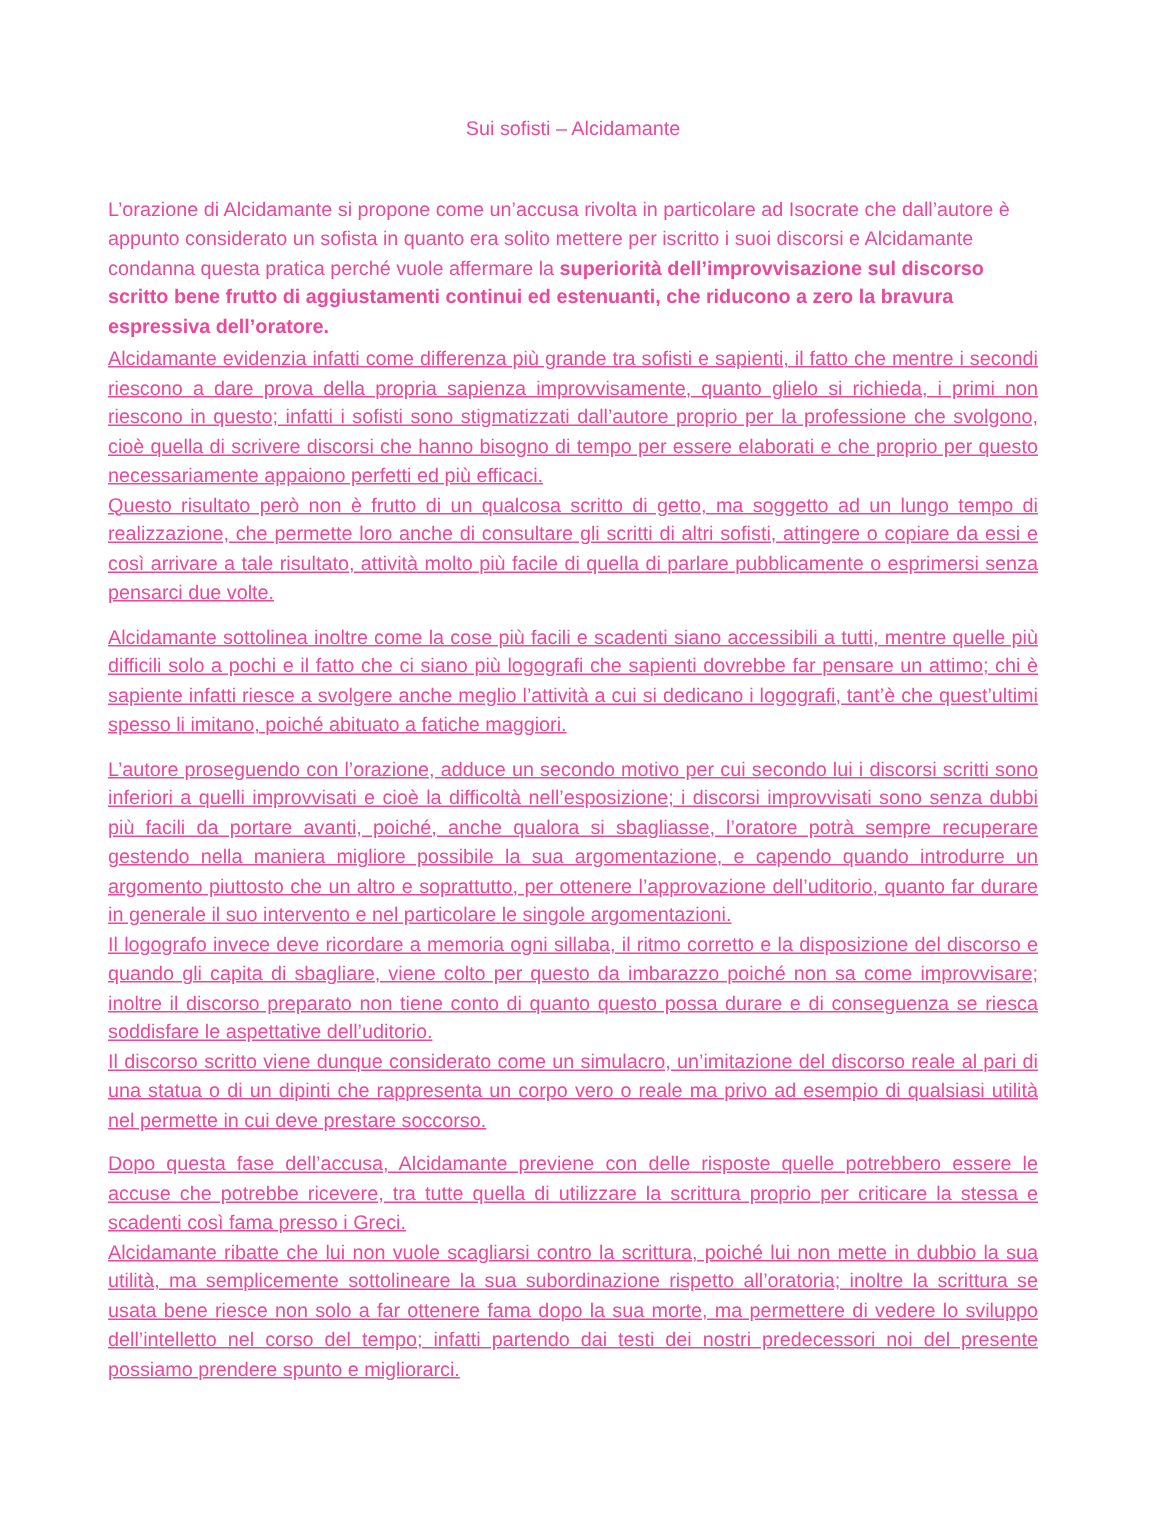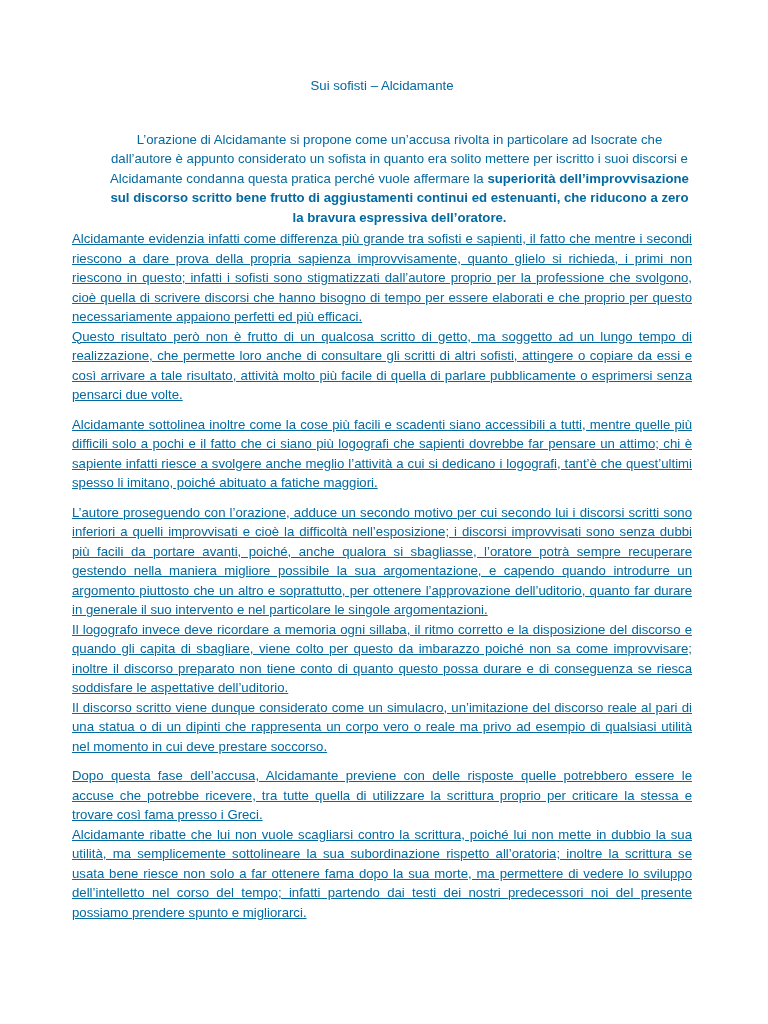"Sui sofisti – Alcidamante" div.page { color: #0369a1 -> #ec4899 }
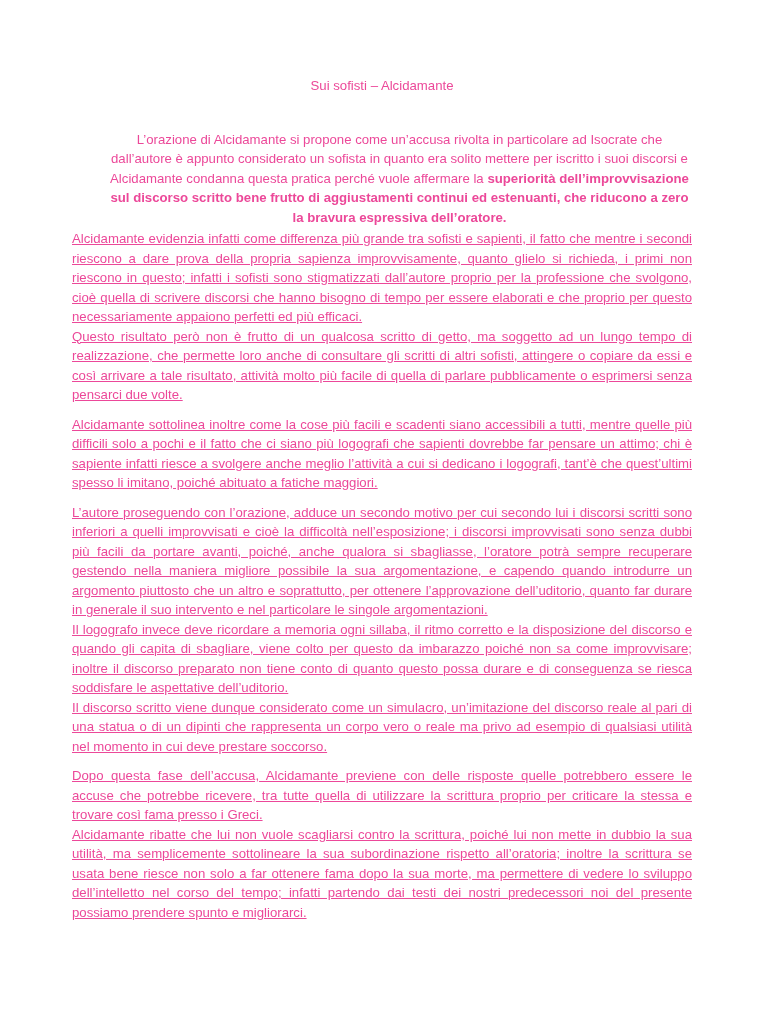"L’orazione di Alcidamante si propone" .para.align-left { margin-left: 35px -> none; text-align: center -> left }
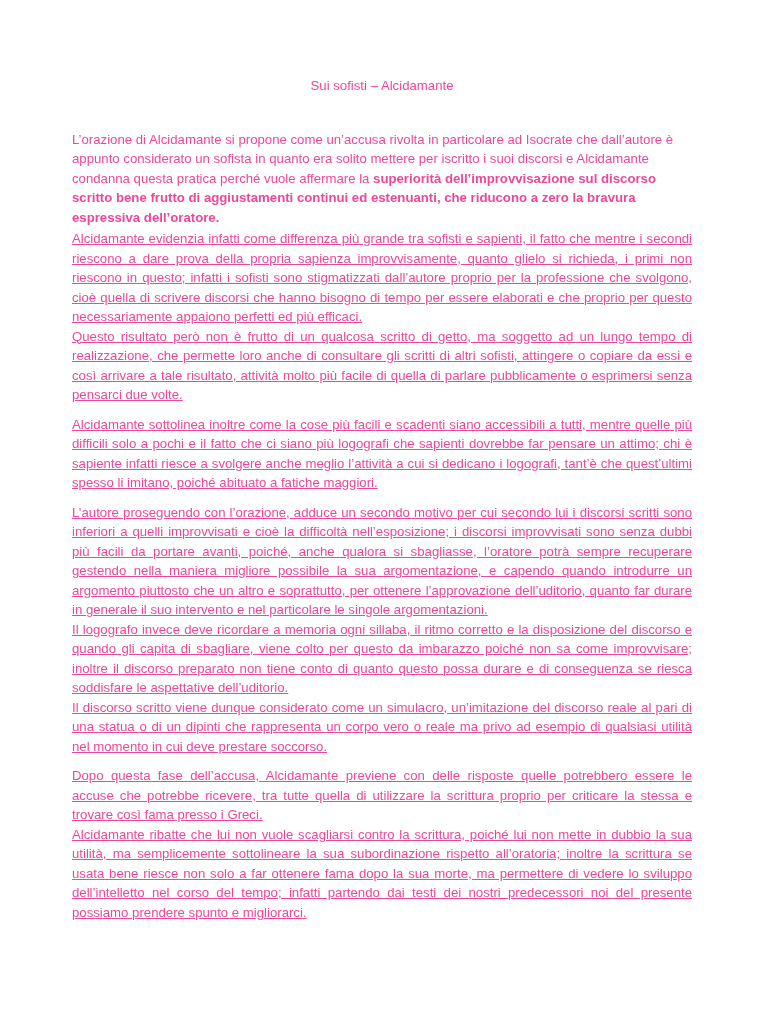"Il discorso scritto viene dunque" p.para { text: momento -> permette }
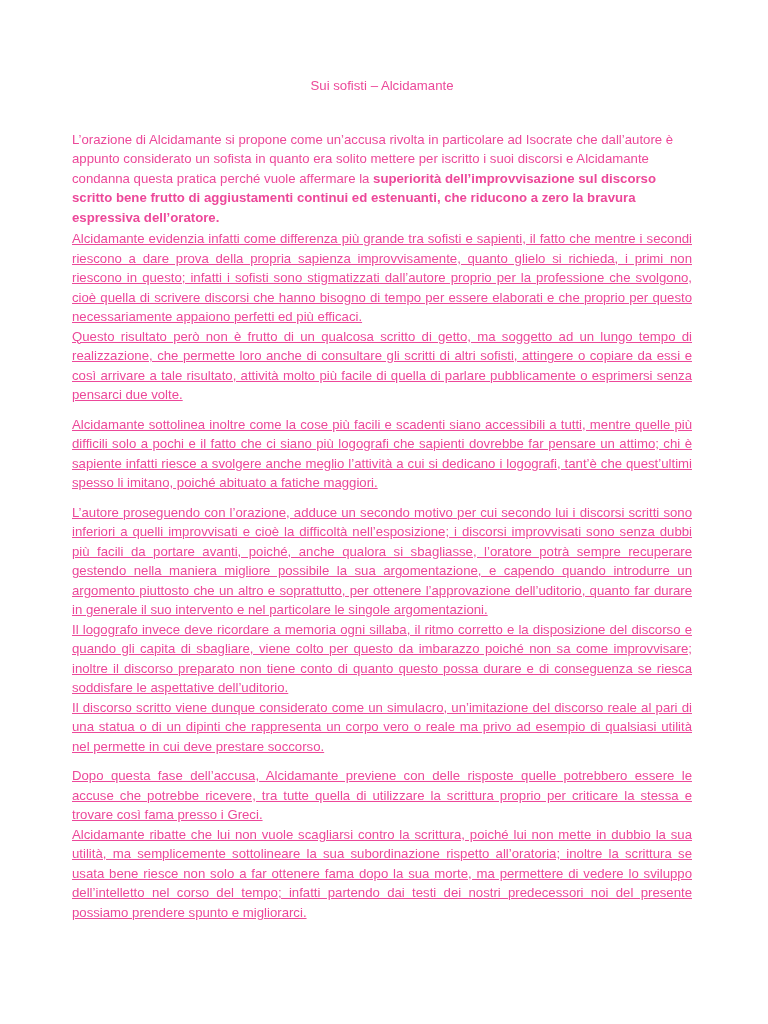"Dopo questa fase dell’accusa," p.para { text: trovare -> scadenti }
